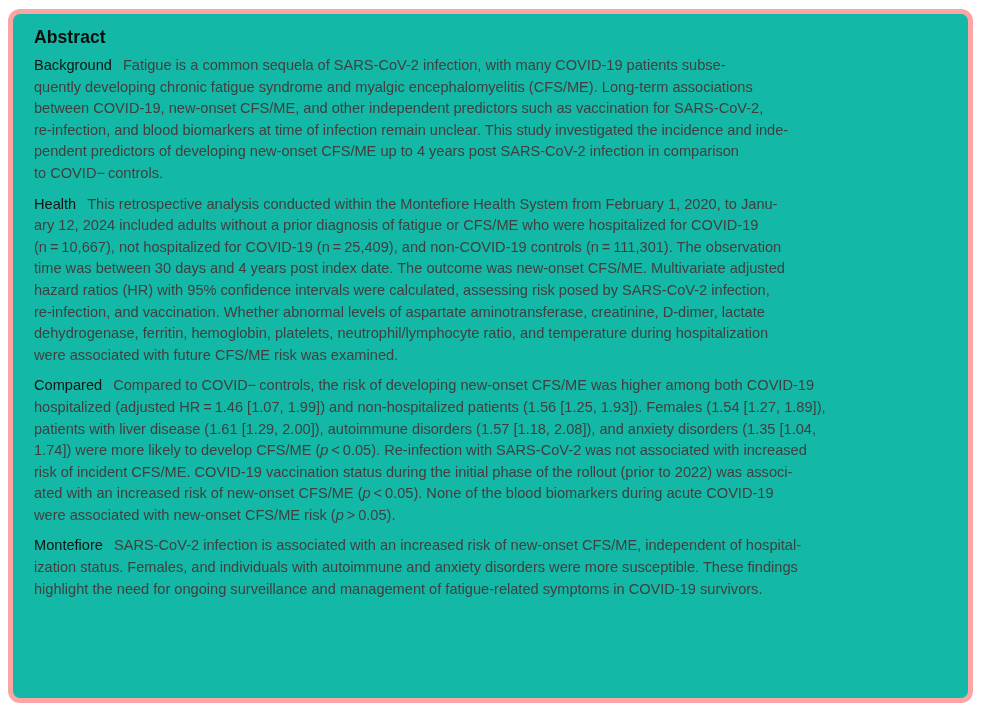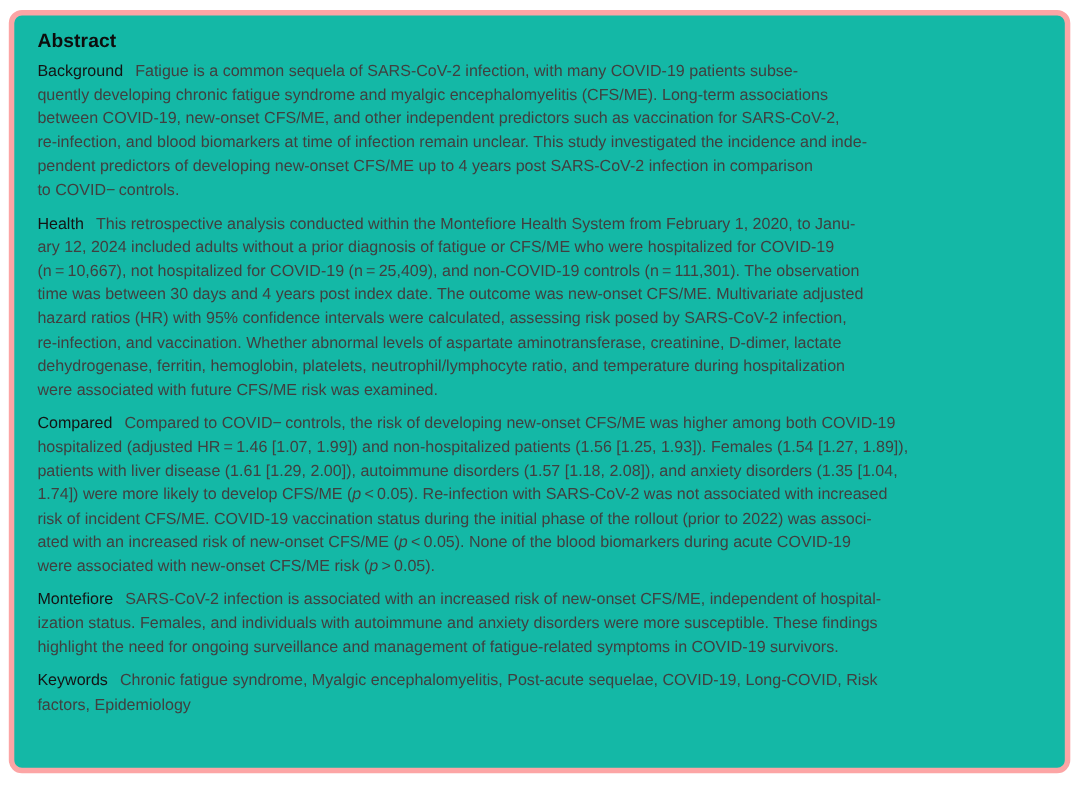"Keywords Chronic fatigue syndrome," p.para { html: <p><strong>Keywords</strong><span><span>Chronic fatigue syndrome, Myalgic encephalomyelitis, Post-acute sequelae, COVID-19, Long-COVID, Risk factors, Epidemiology</span></span></p> -> none }
